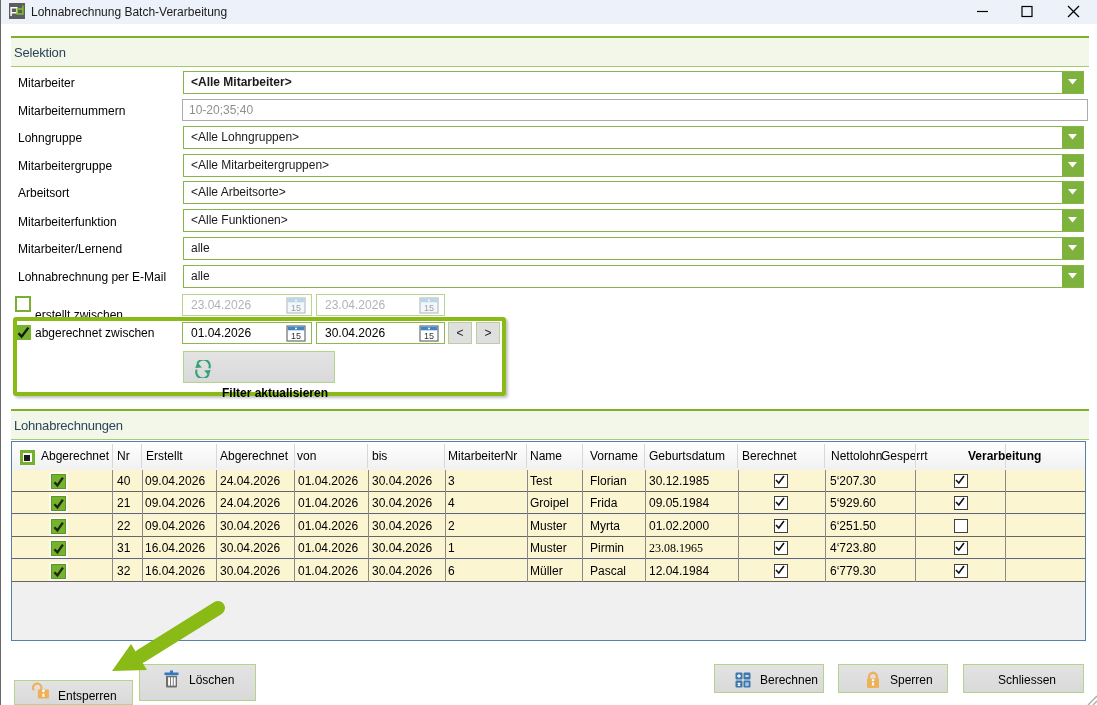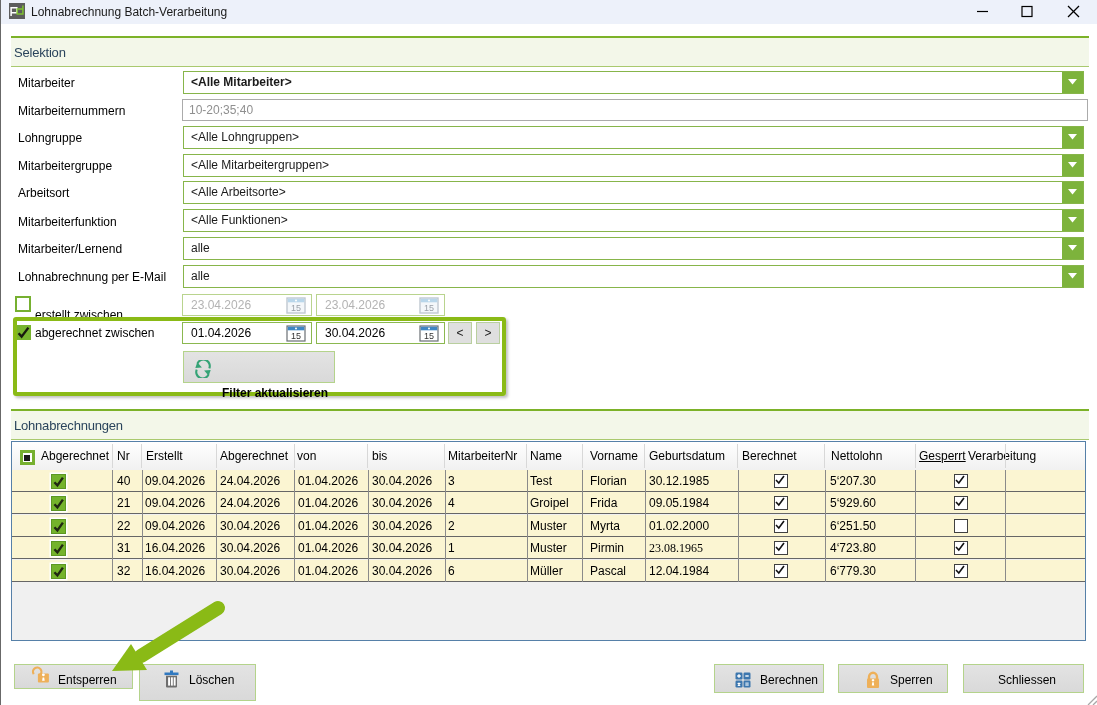"Gesperrt" div.th { left: 907px -> 869px; text-decoration: underline -> none }
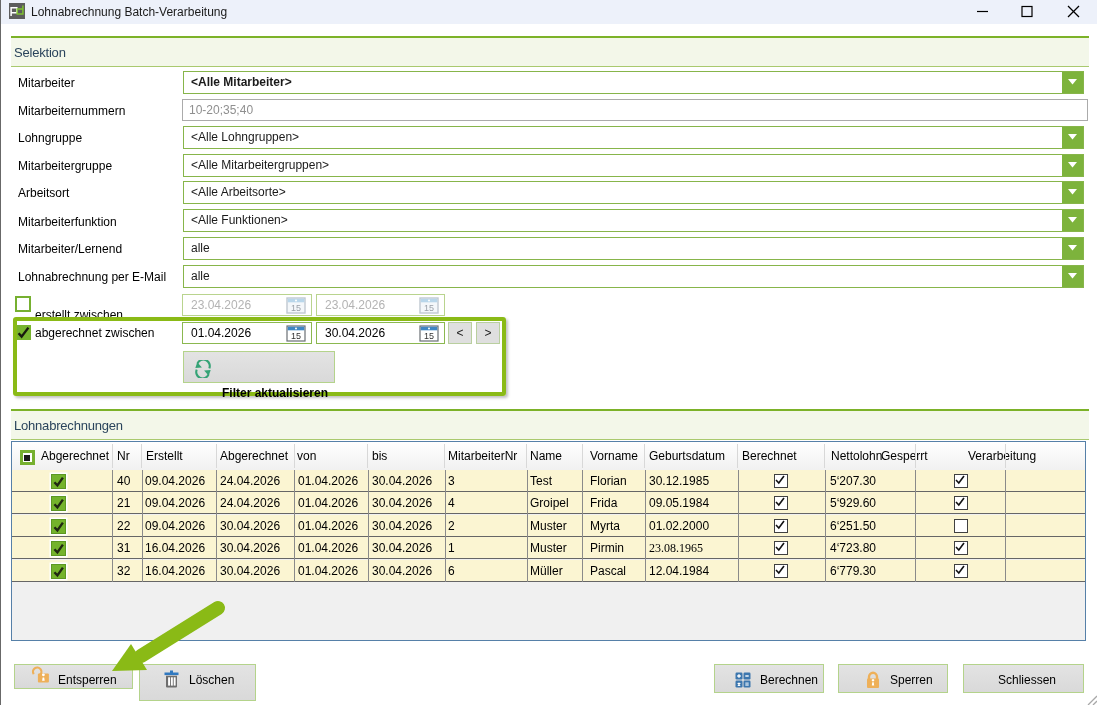"Verarbeitung" div.th { font-weight: none -> bold }
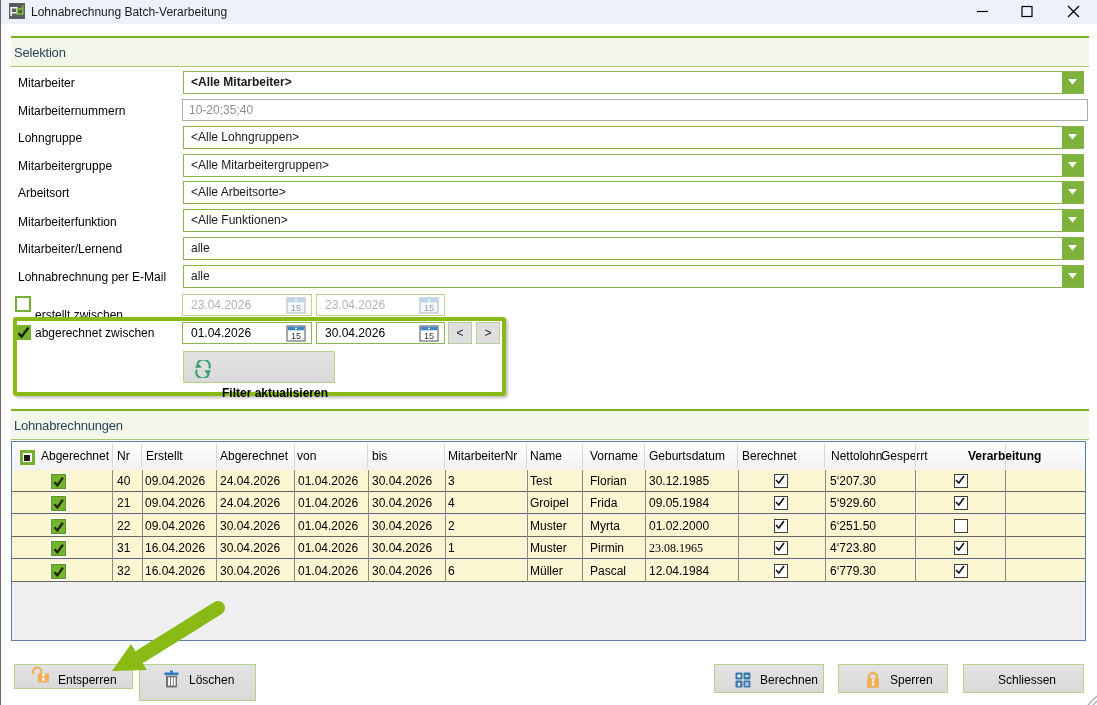"Entsperren" div.abs { top: 664px -> 680px }
